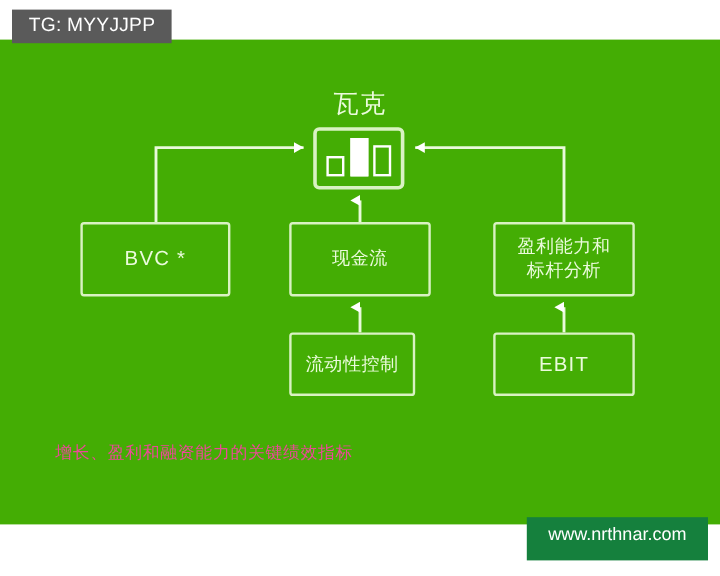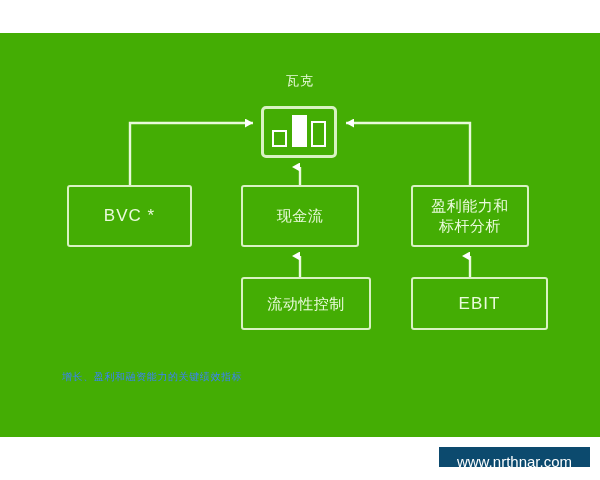"TG: MYYJJPP" div.tag-badge { html: none -> <div>TG: MYYJJPP</div> }
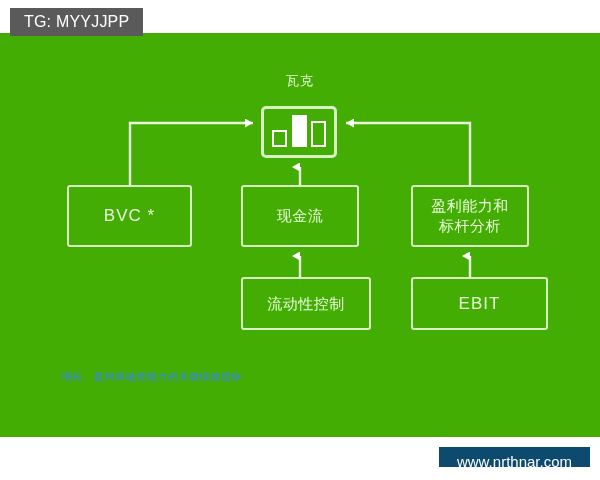"瓦克" .node-top-label { font-size: 13px -> 21px }
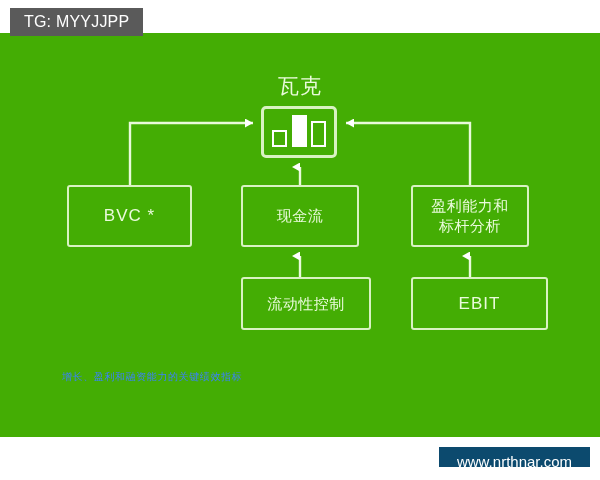"流动性控制" .node-liquidity { width: 130px -> 105px }
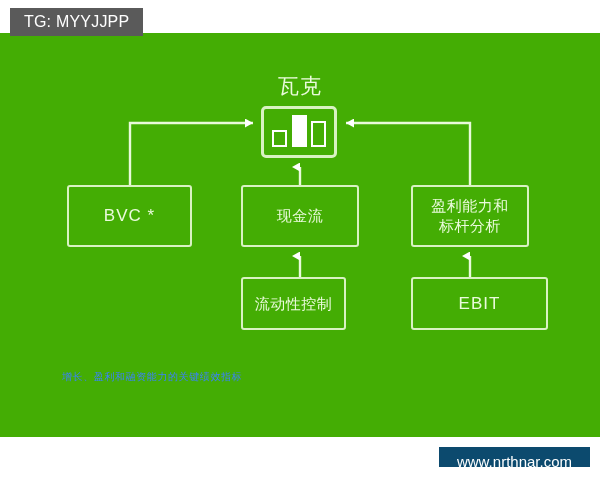"EBIT" .node-ebit { width: 137px -> 118px }
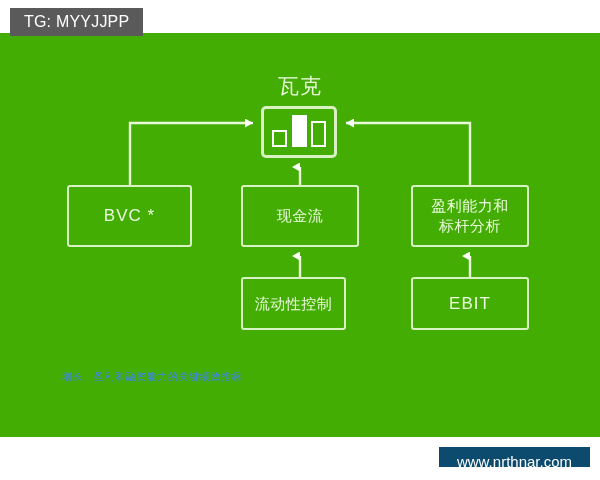"增长、盈利和融资能力的关键绩效指标" .footer-note { color: #3b82f6 -> #ec4899; font-size: 10px -> 14px; left: 62px -> 46px }
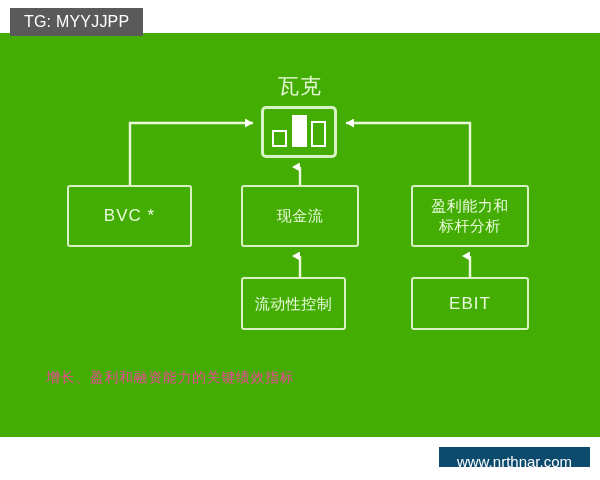"www.nrthnar.com" .watermark { background: #0c4a6e -> #15803d; height: 20px -> 36px }
